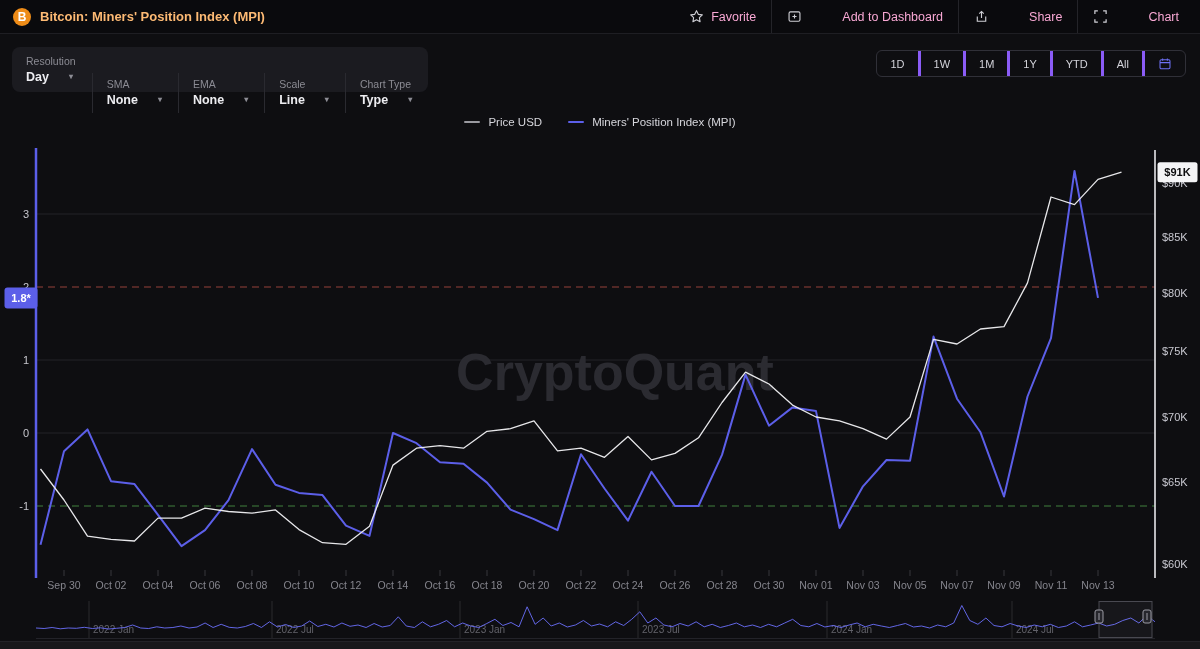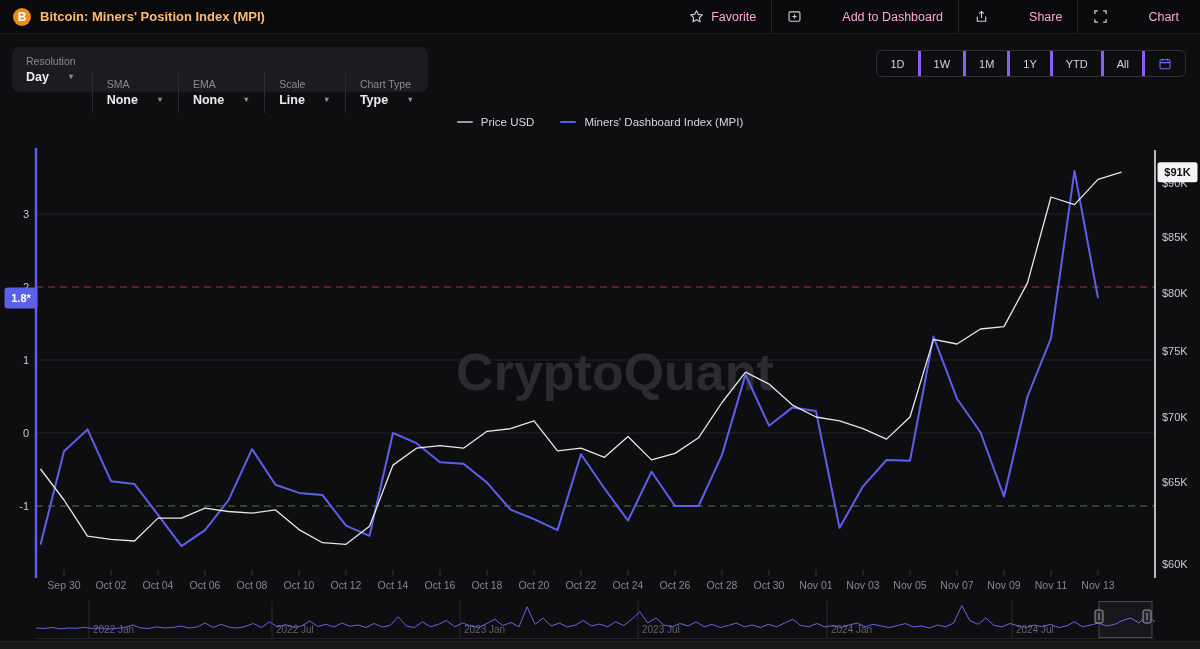"Miners' Dashboard Index (MPI)" span { text: Dashboard -> Position }
